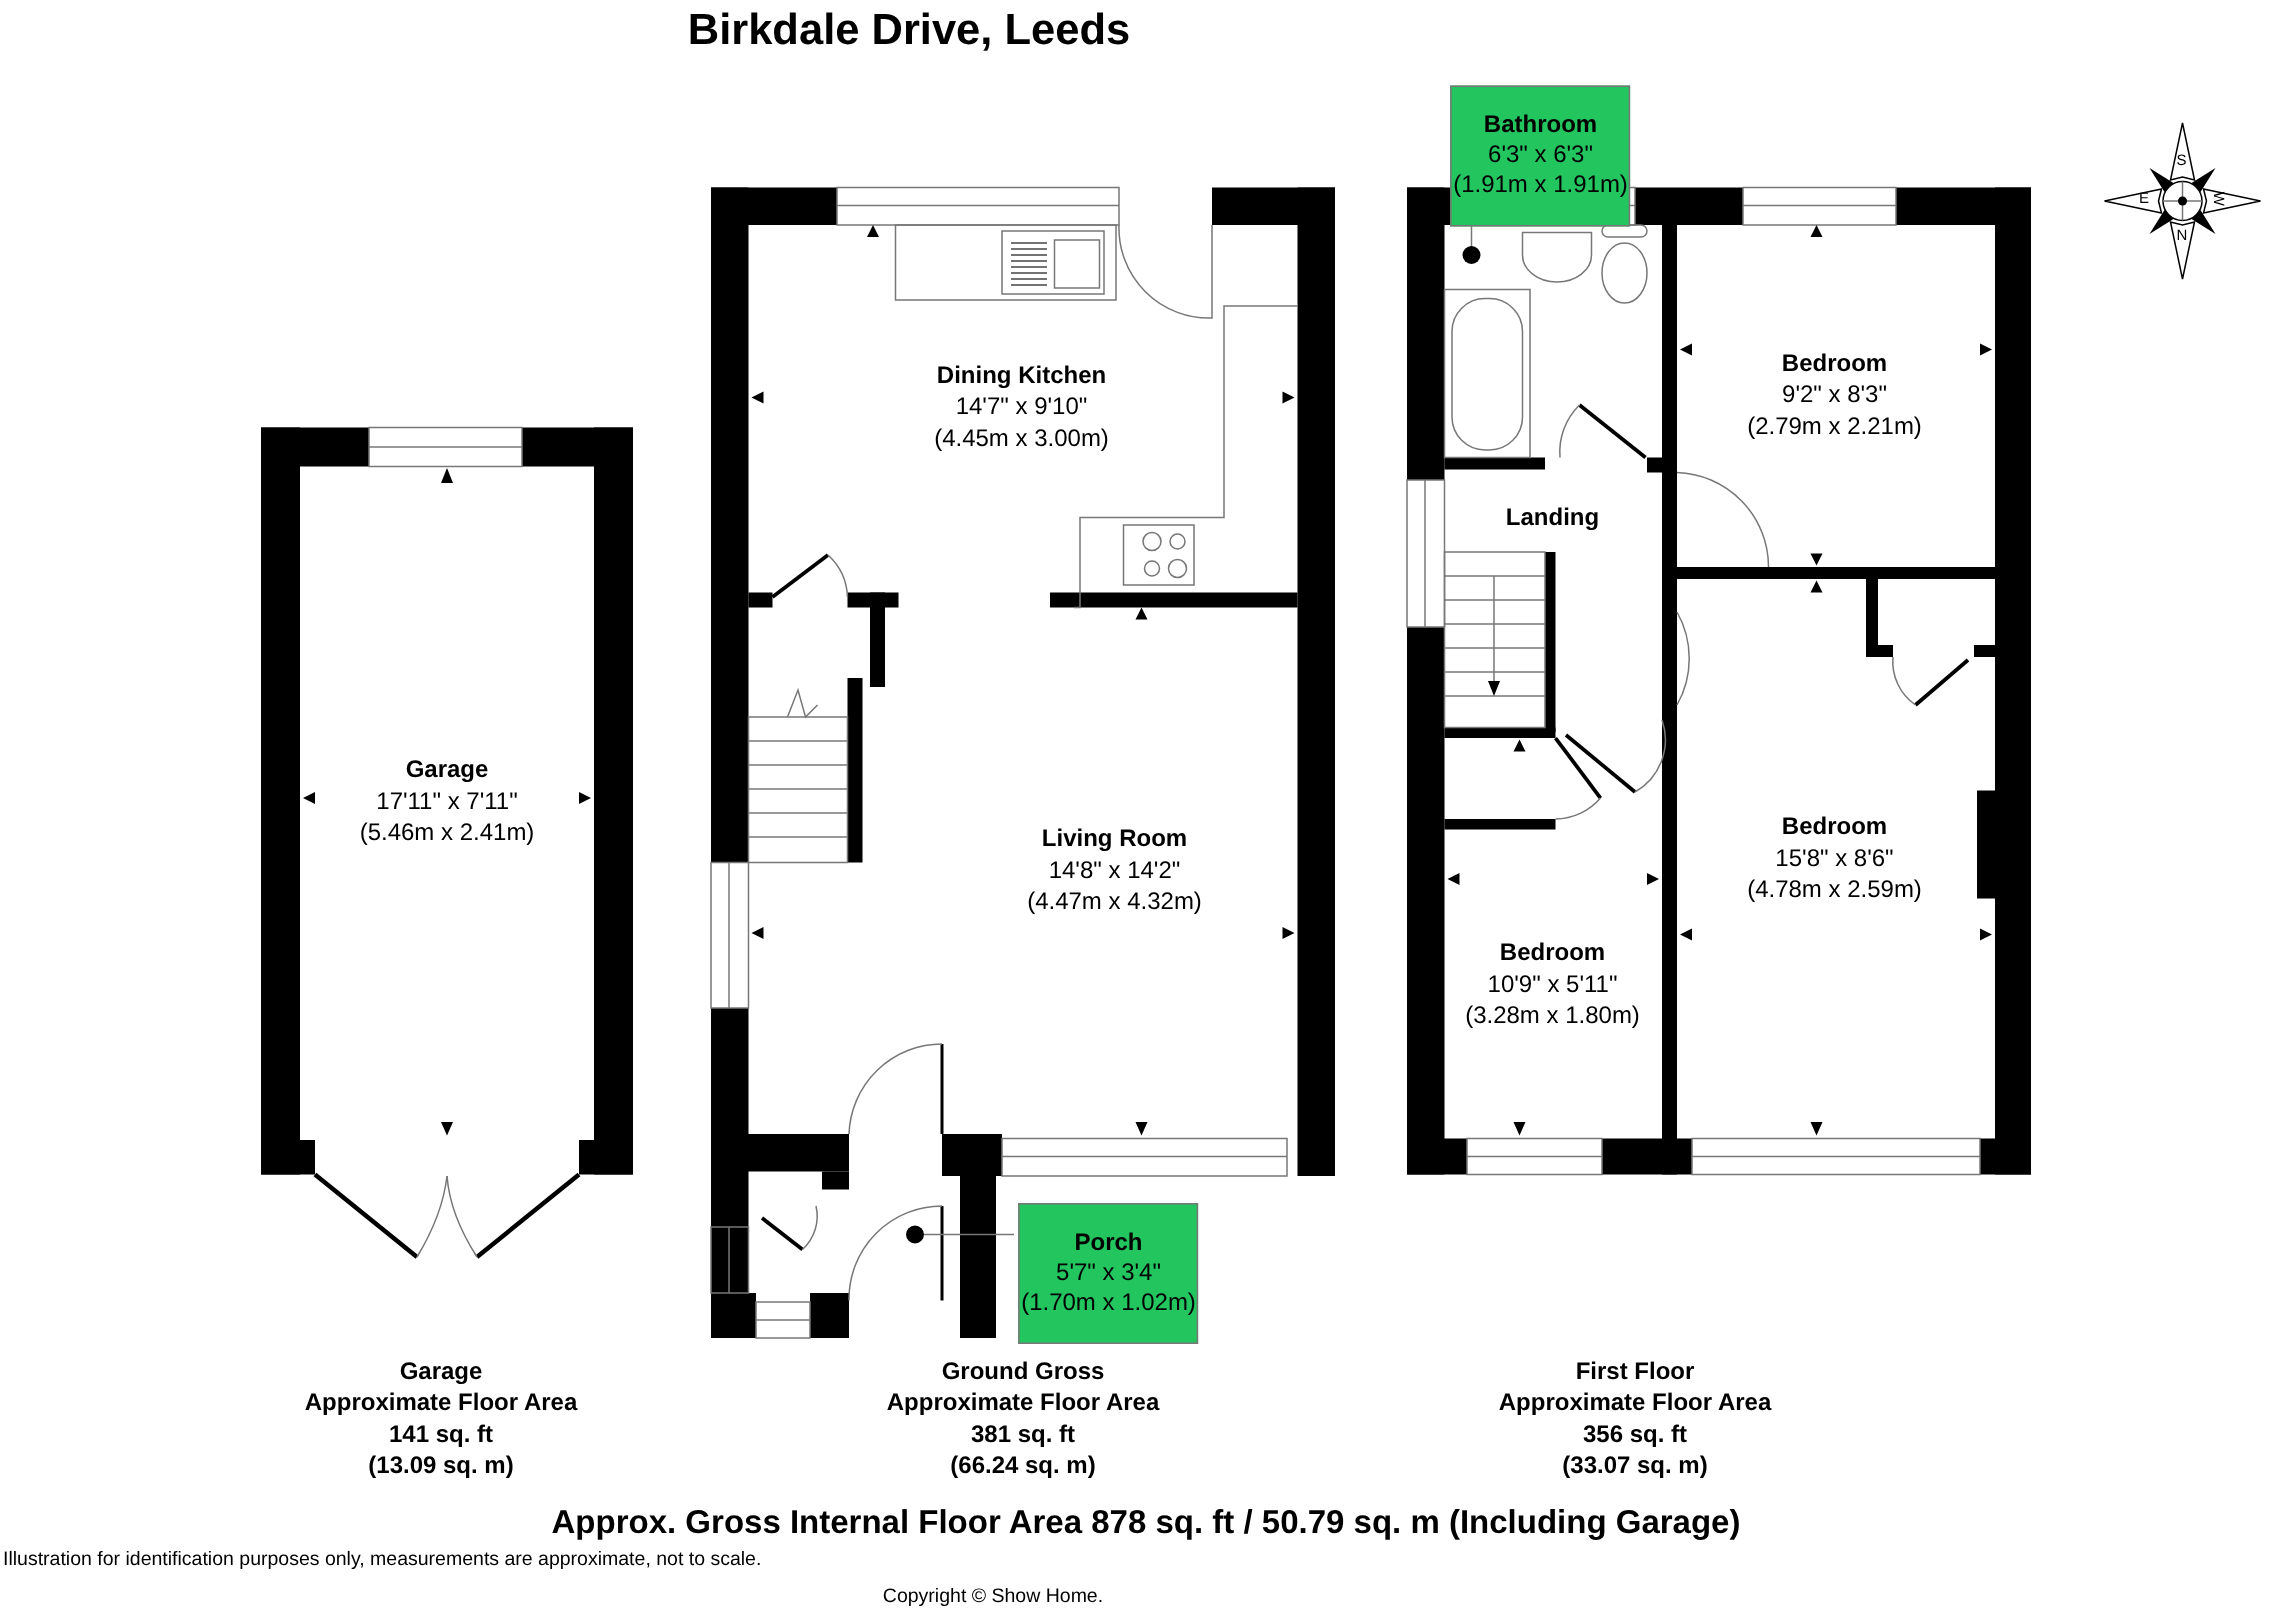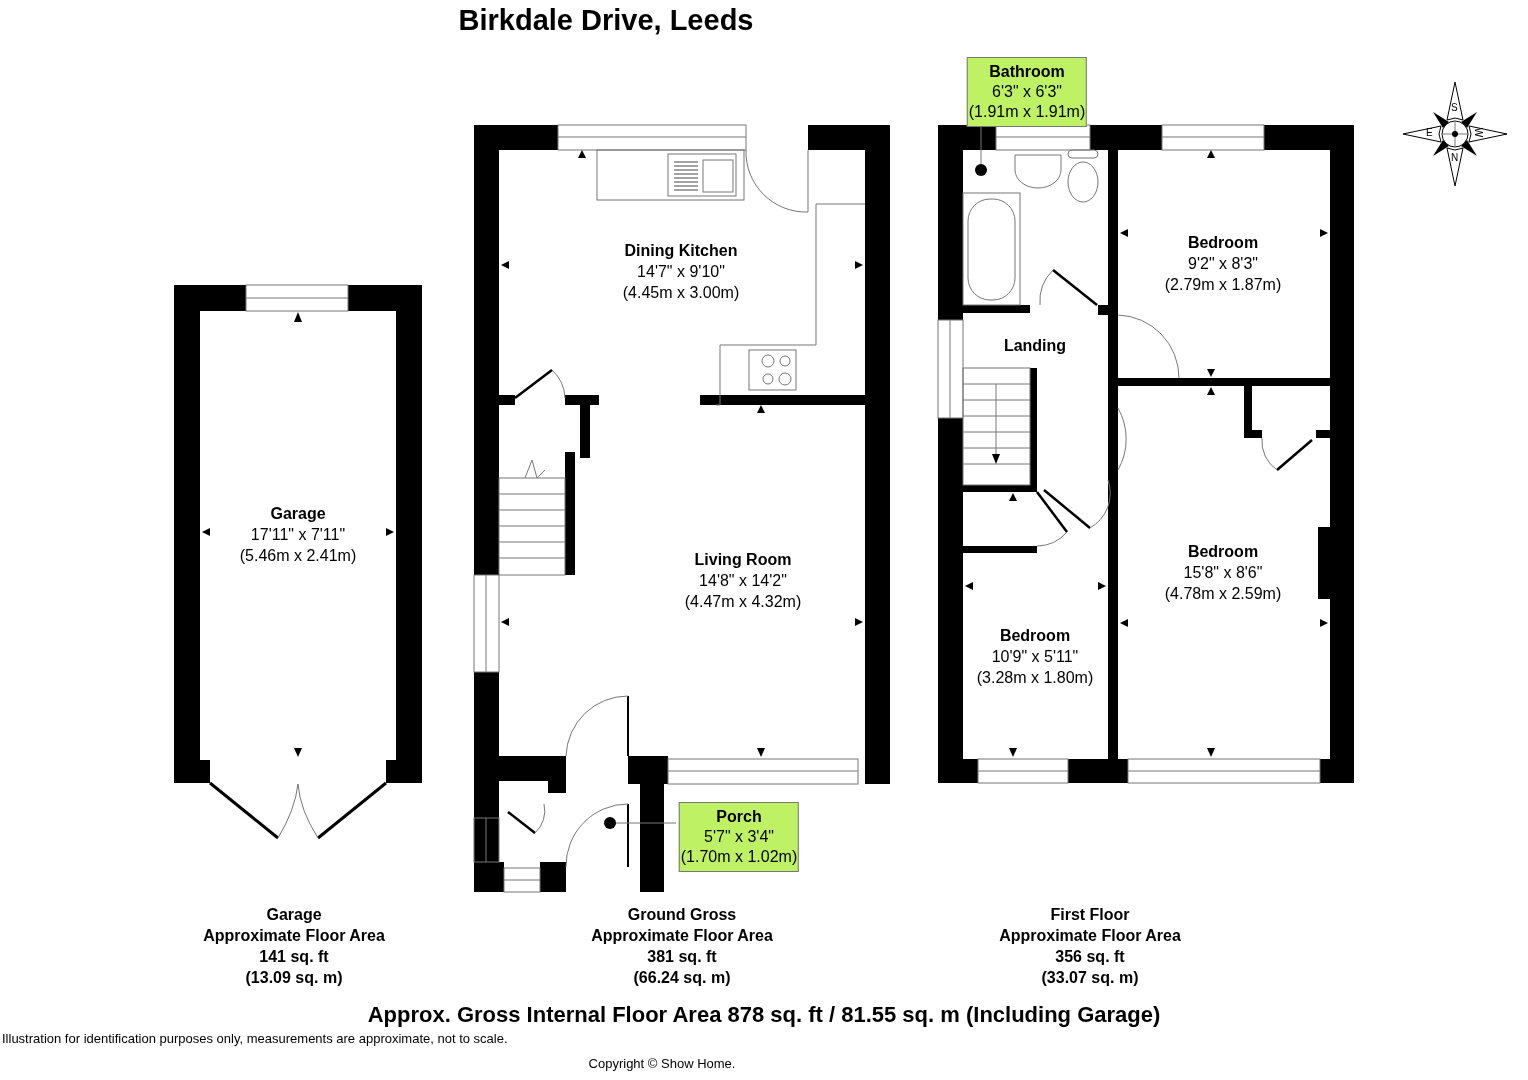"Bathroom" .room.box { background: #bef264 -> #22c55e; padding: 4px 1px -> 16px 1px }
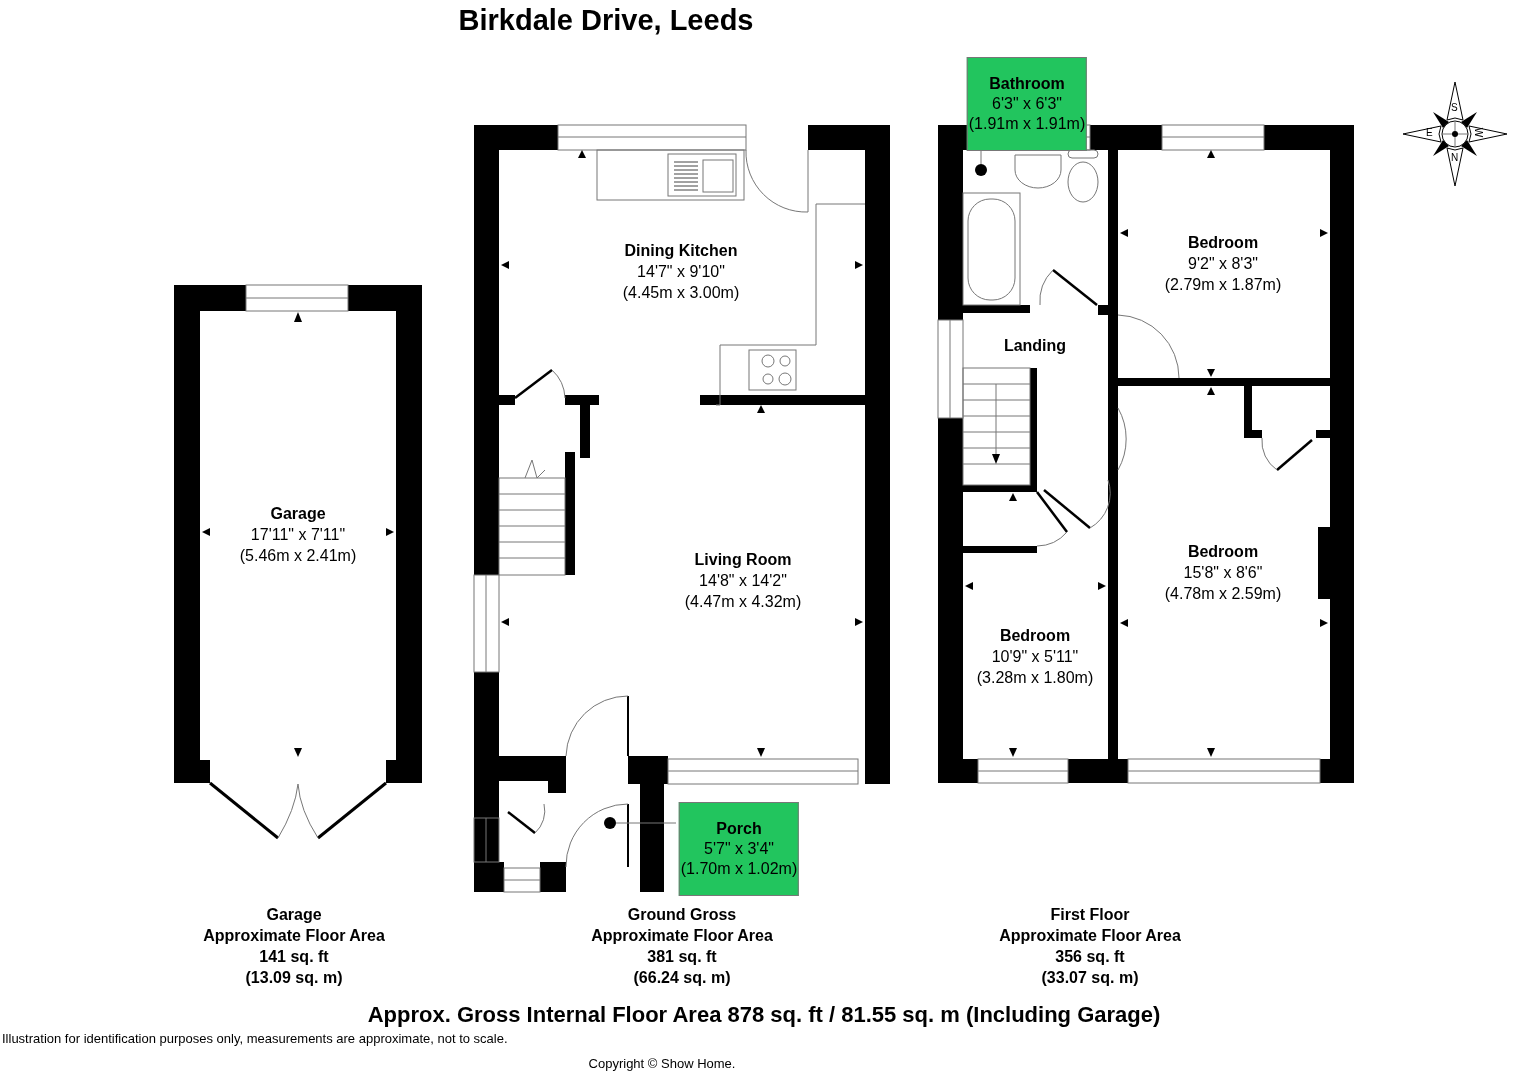"(2.79m x 1.87m)" div { text: 1.87m -> 2.21m }
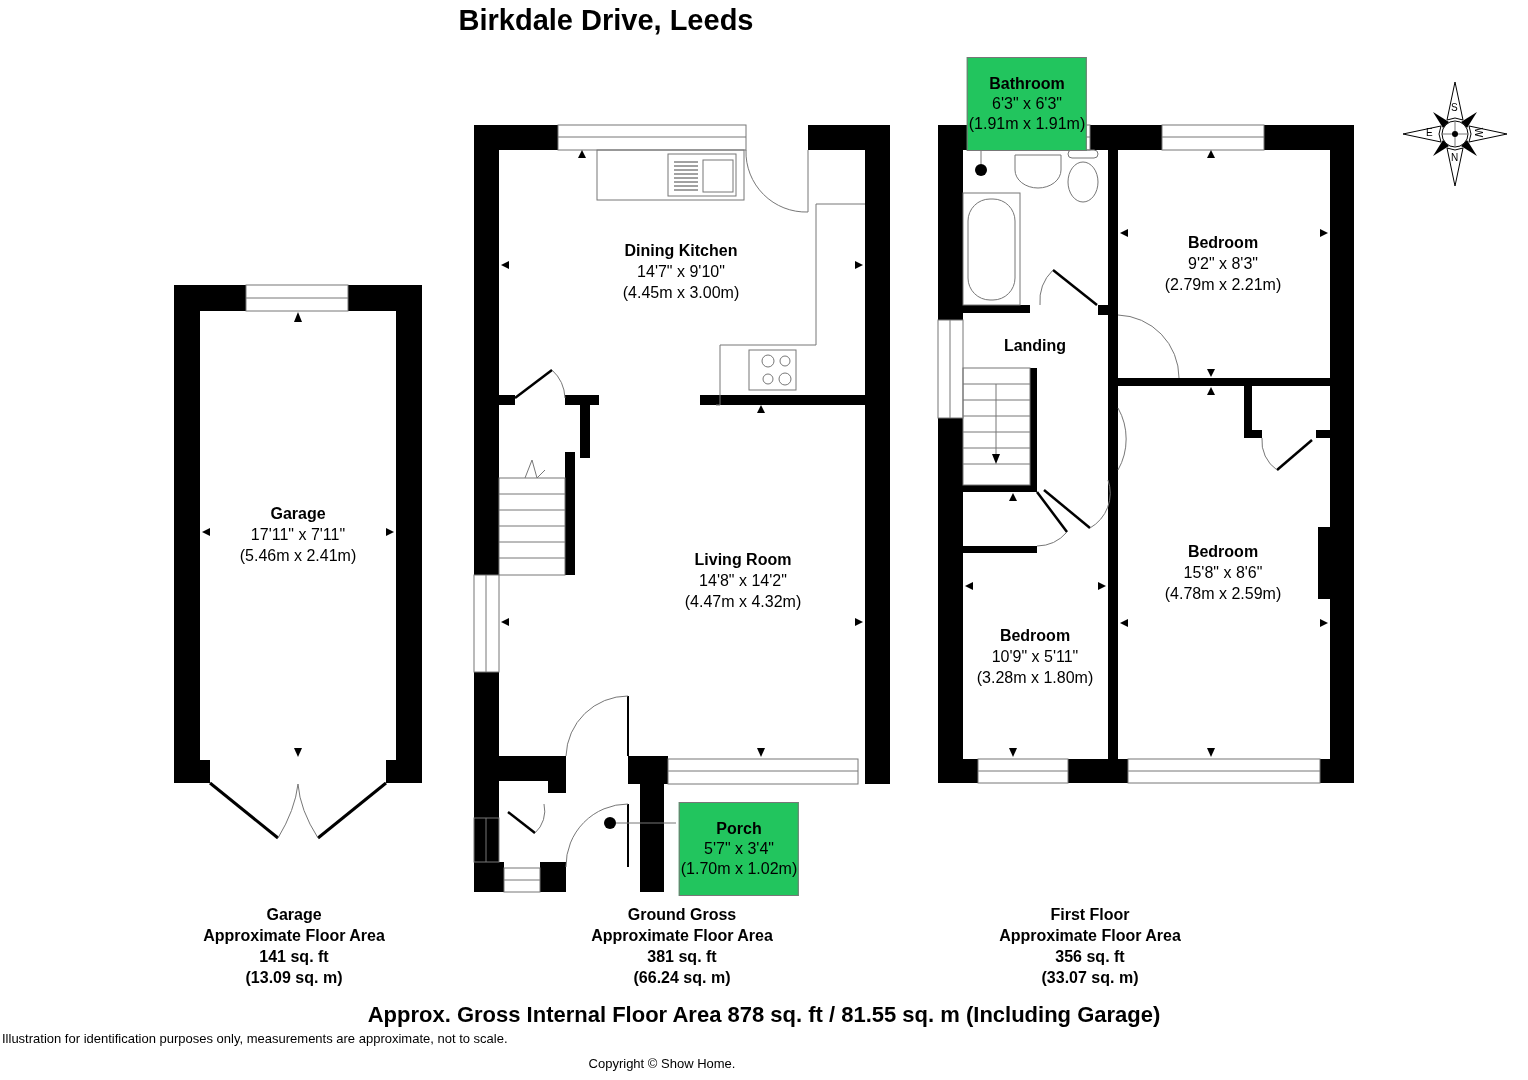"Approx. Gross Internal Floor Area" div.gross { text: 81.55 -> 50.79 }
